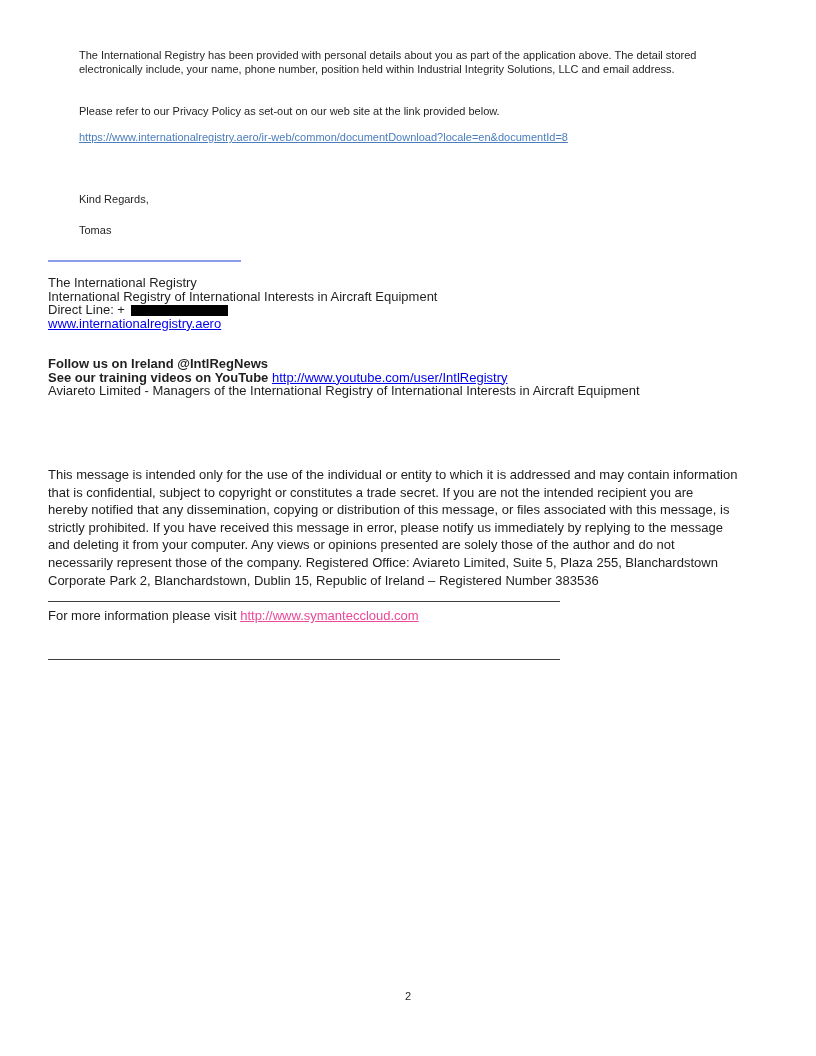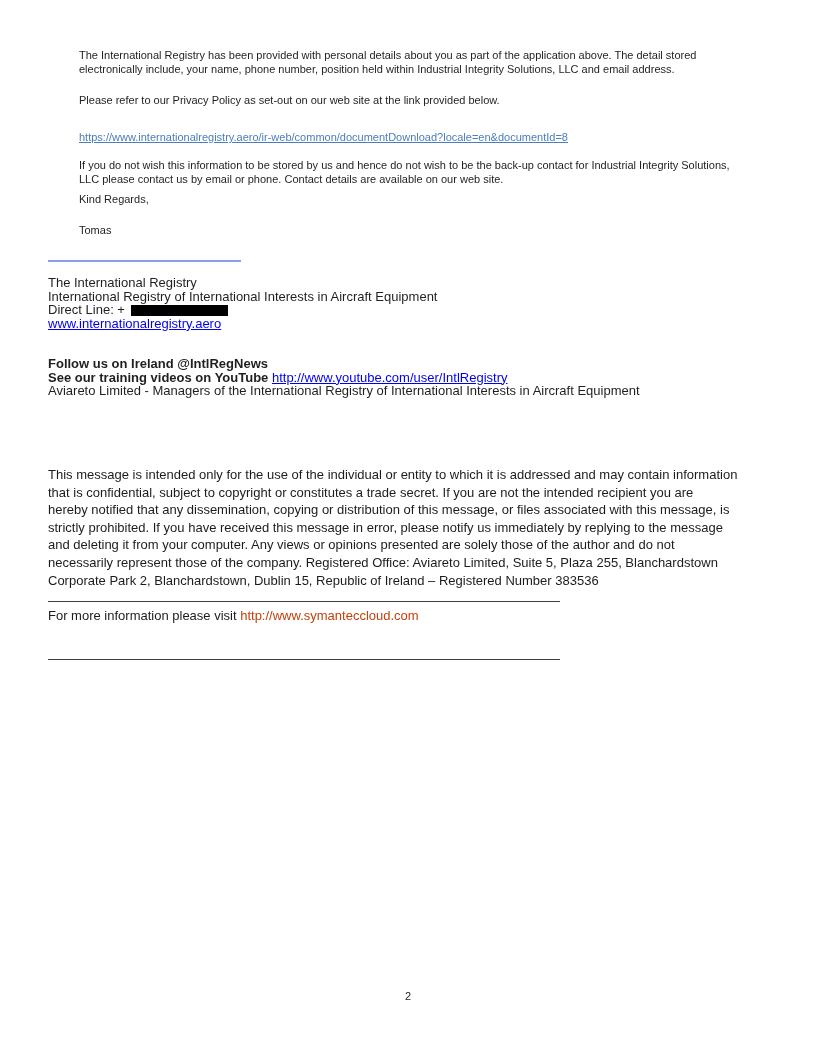"Please refer to our Privacy" div.blk { top: 93px -> 104px }
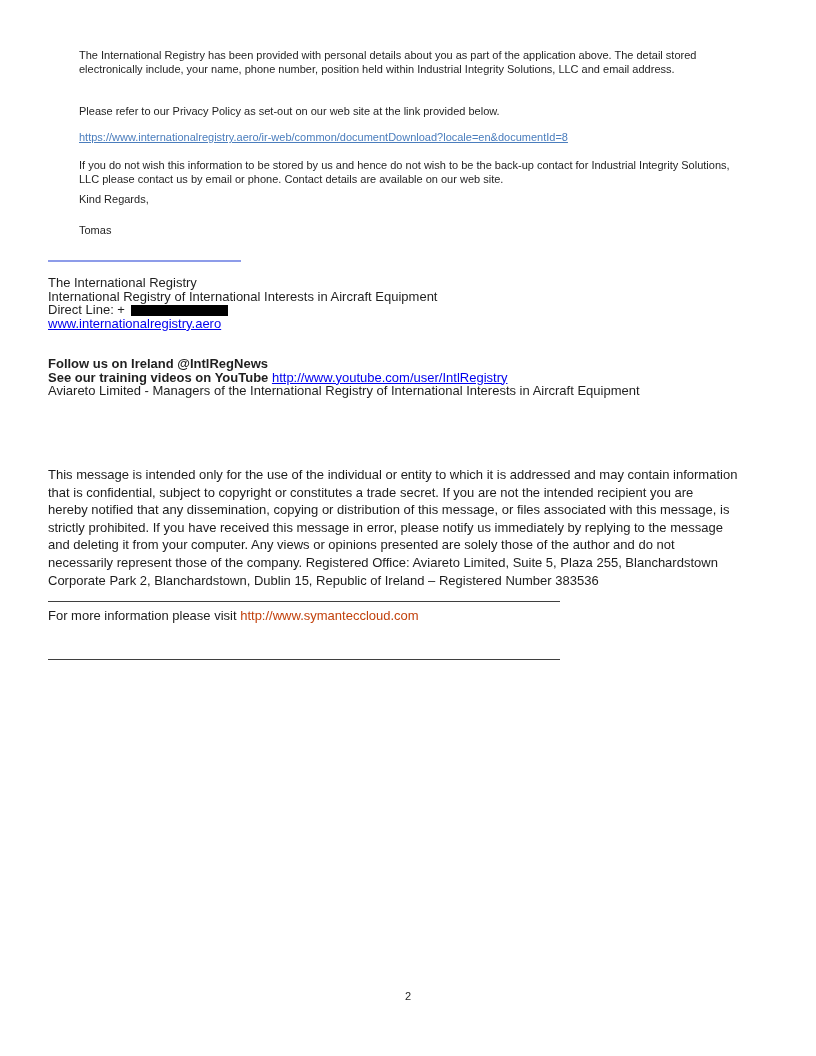"If you do not wish" div.blk { html: <div>If you do not wish this information to be stored by us and hence do not wish to be the back-up contact for Industrial Integrity Solutions,<br>LLC please contact us by email or phone. Contact details are available on our web site.</div> -> none }
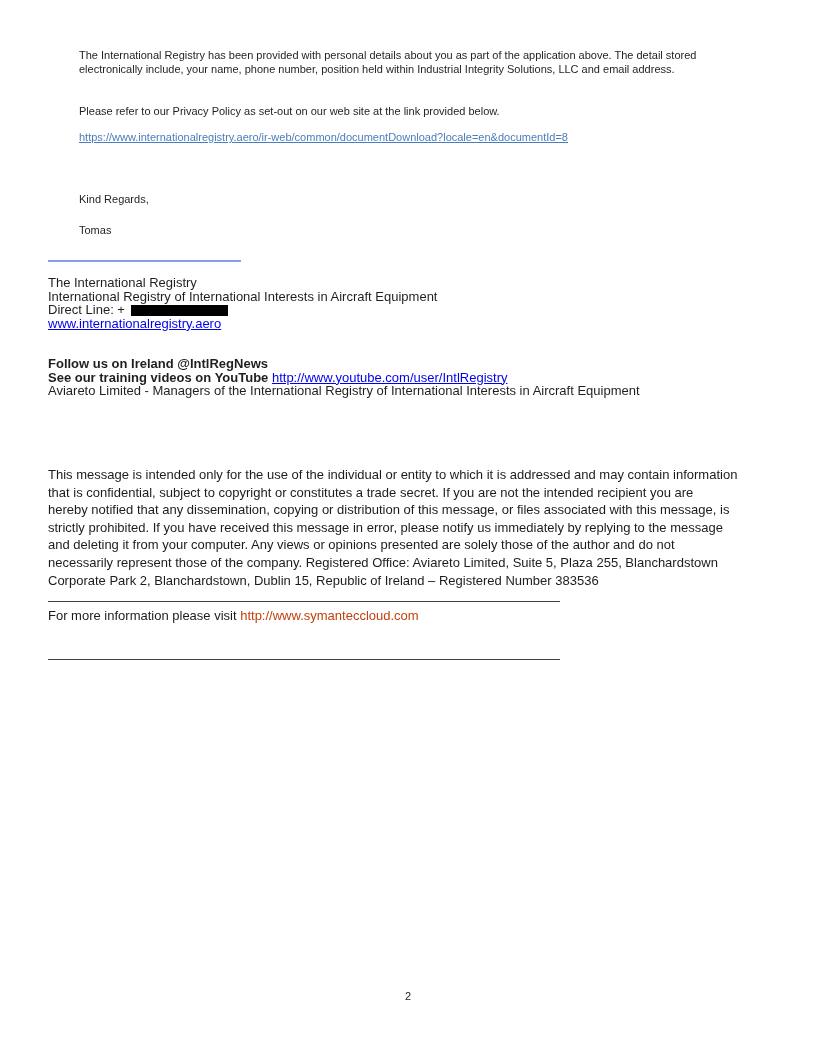"http://www.symanteccloud.com" a.link-bright { color: #c2410c -> #ec4899; text-decoration: none -> underline }
